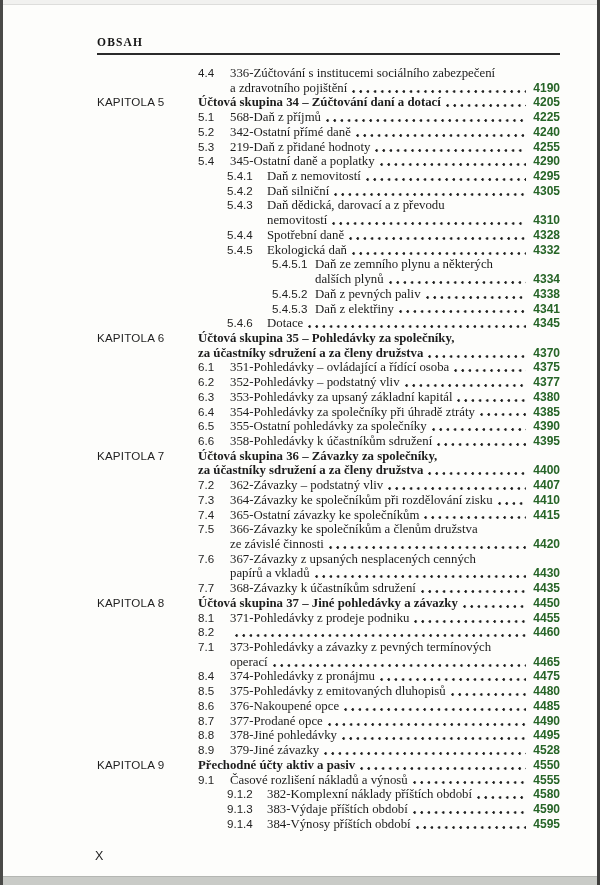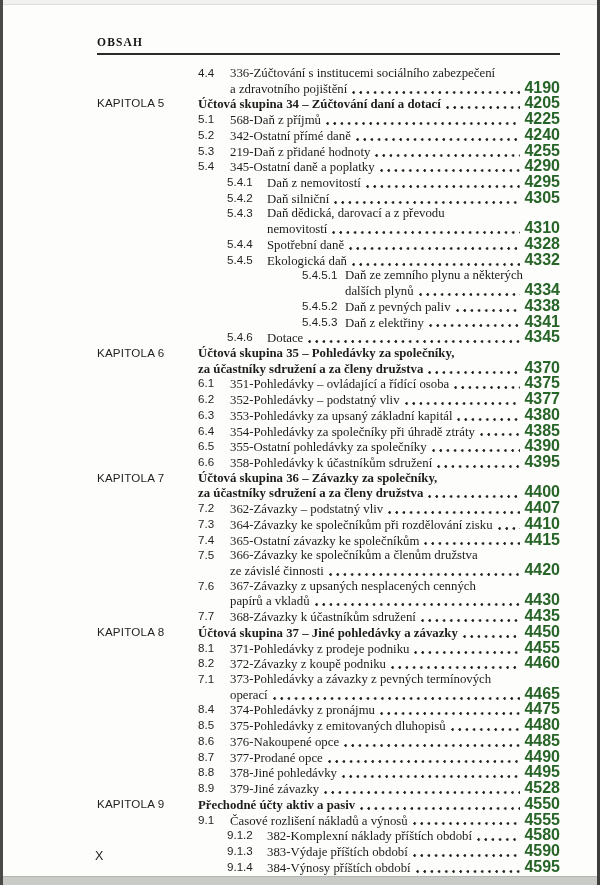"4190" .pg { font-size: 16px -> 12px }
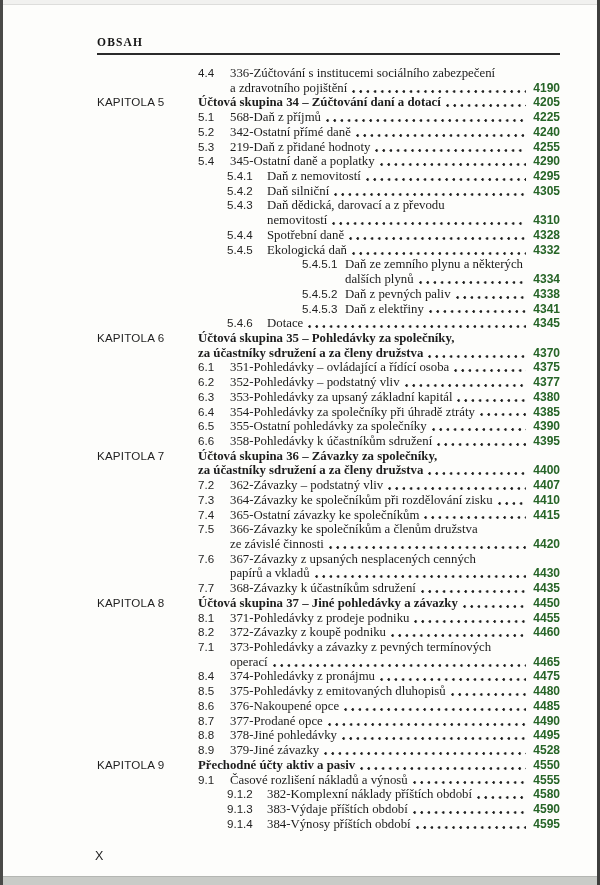"5.4.5.1" .lvl3 { margin-left: 104px -> 74px }
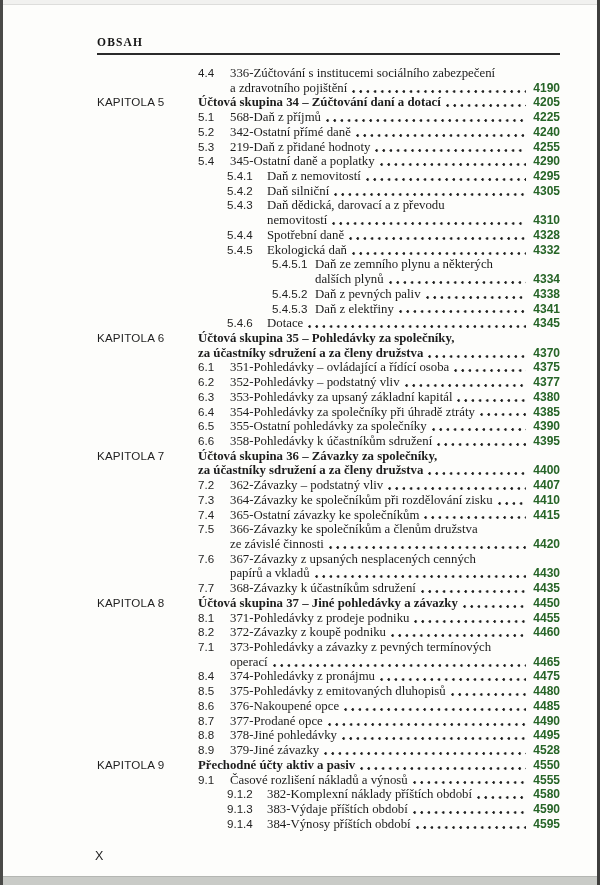"372-Závazky z koupě podniku" span.t { html: <span>372-Závazky z koupě podniku</span> -> none }
